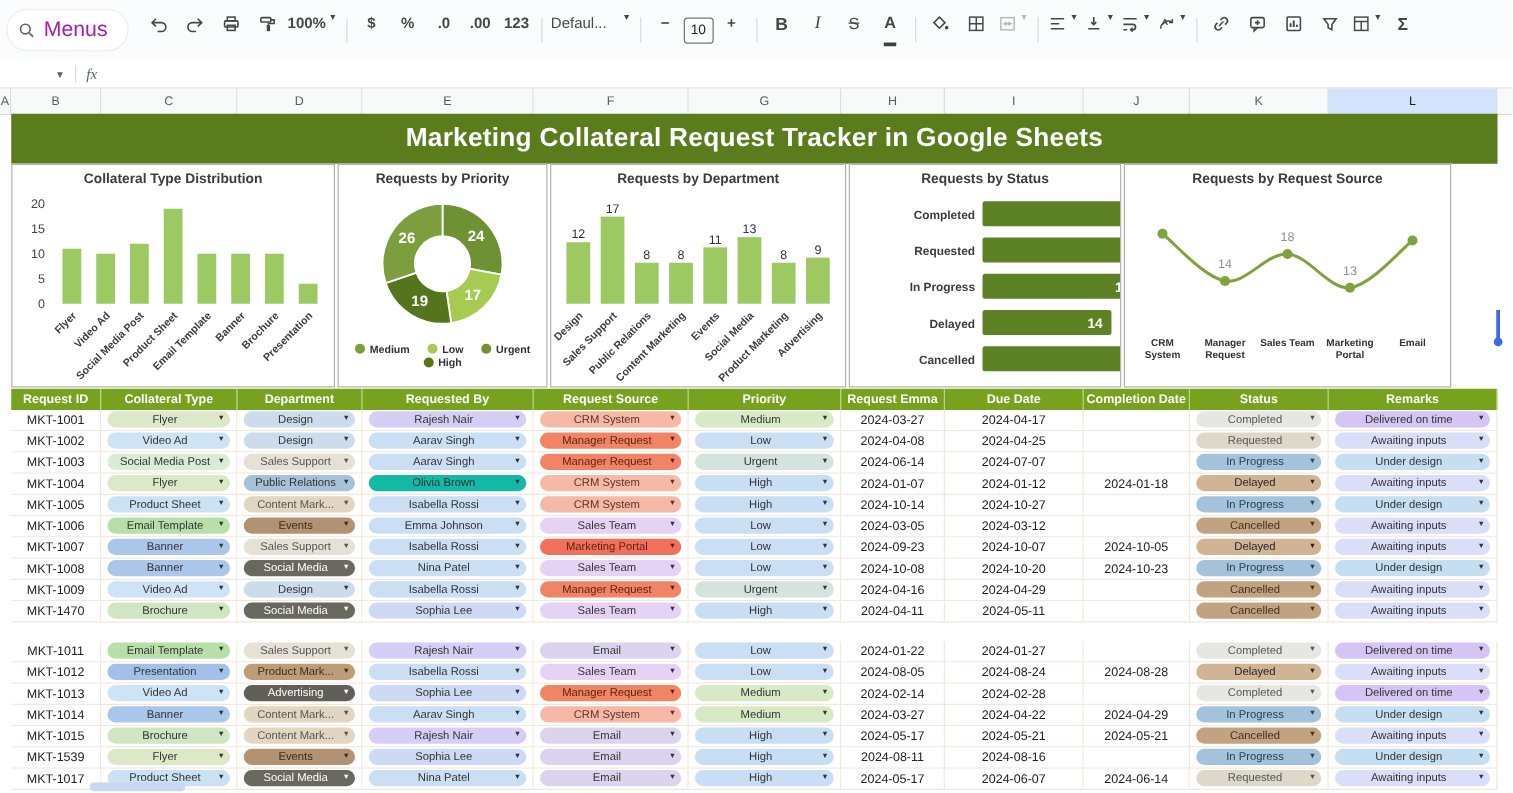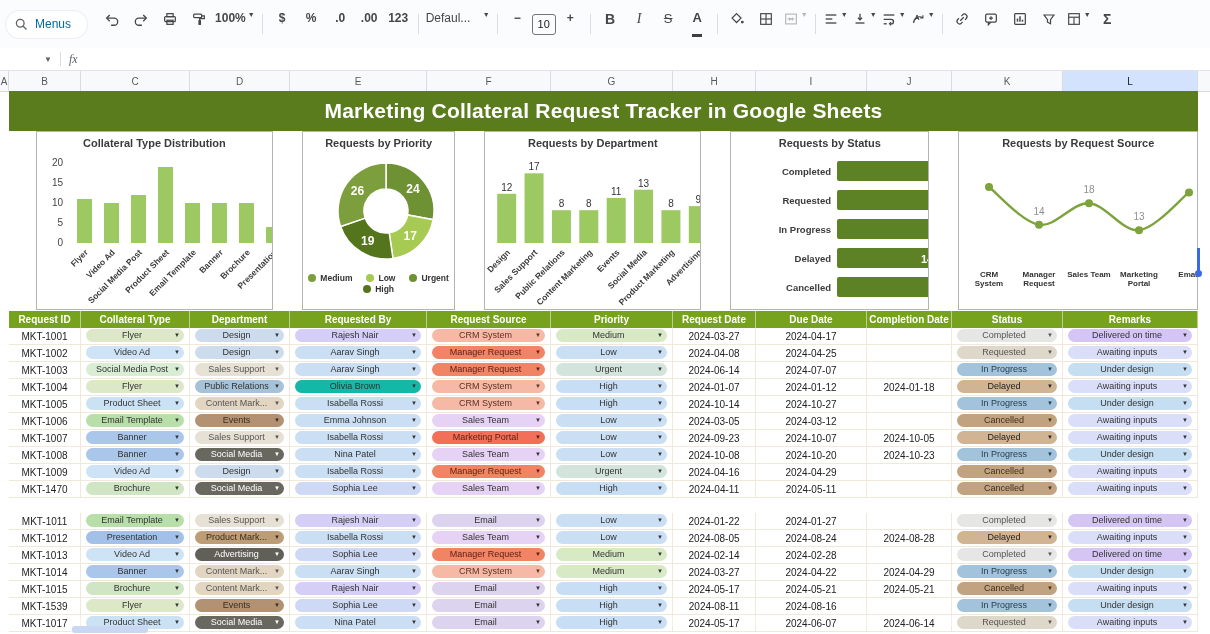"Menus" .menus-pill span { color: #0369a1 -> #a21caf; font-size: 12px -> 17px }
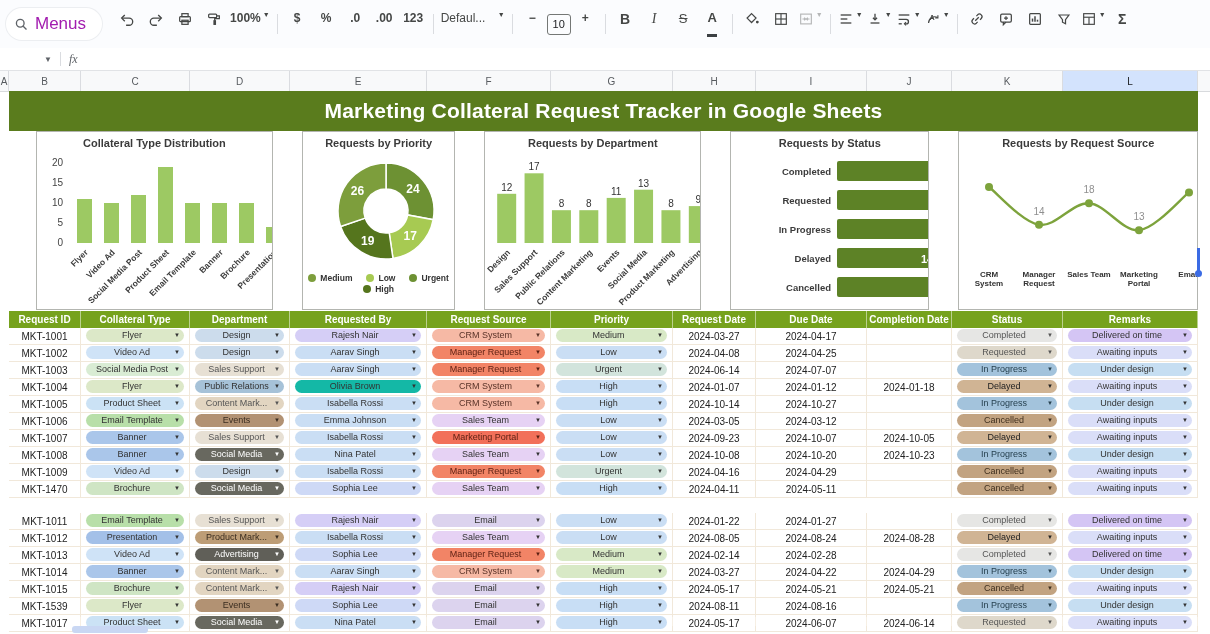"Collateral Type Distribution" .chart-card { margin-left: 27px -> none }
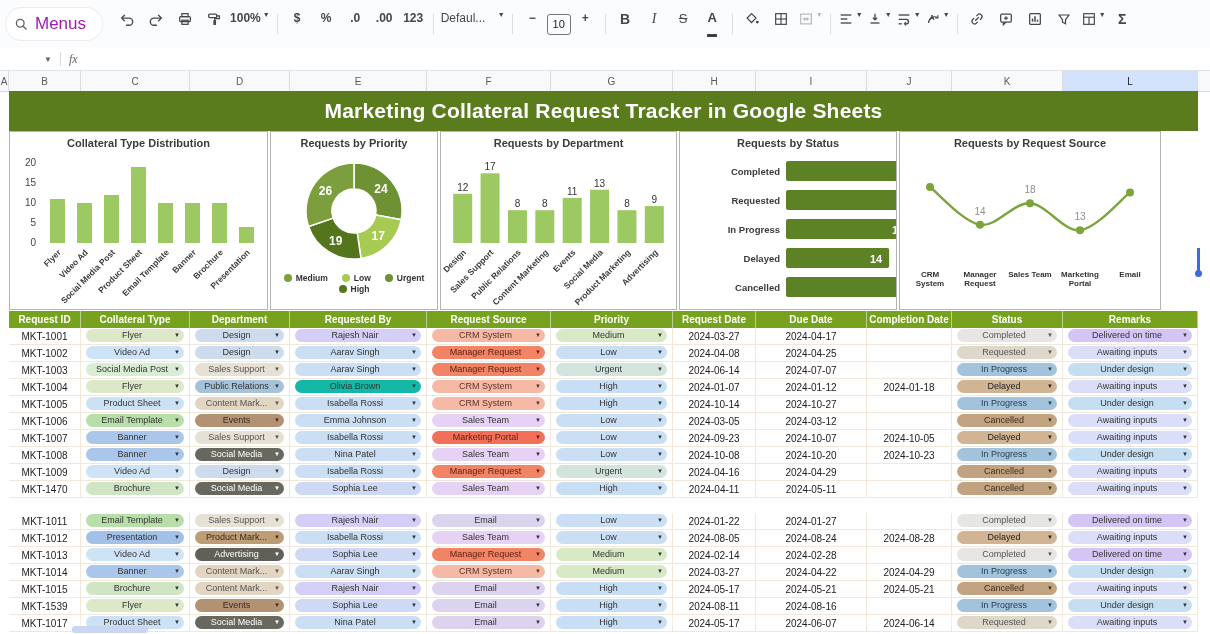"Request Date" div.tcell { text: Date -> Emma }
